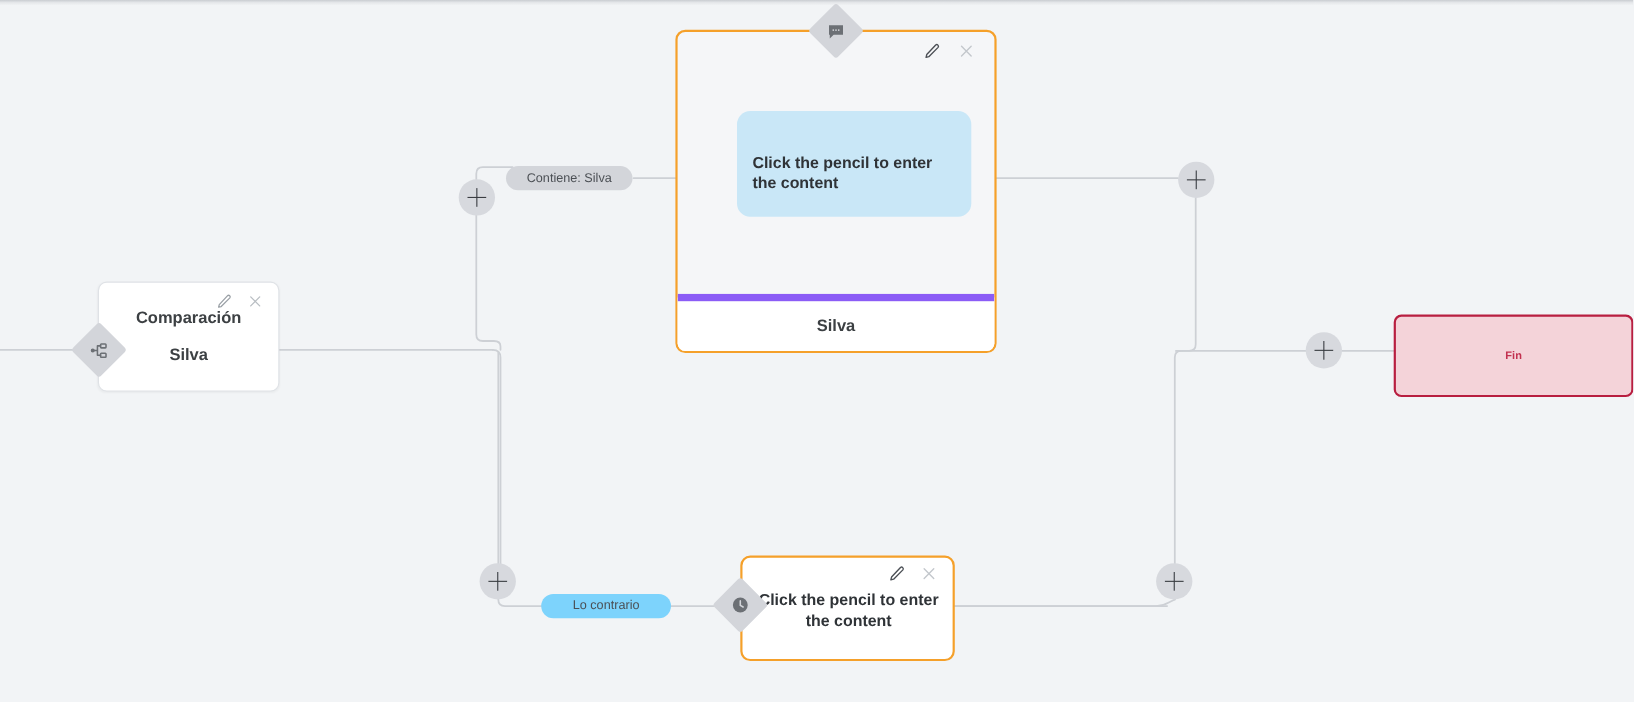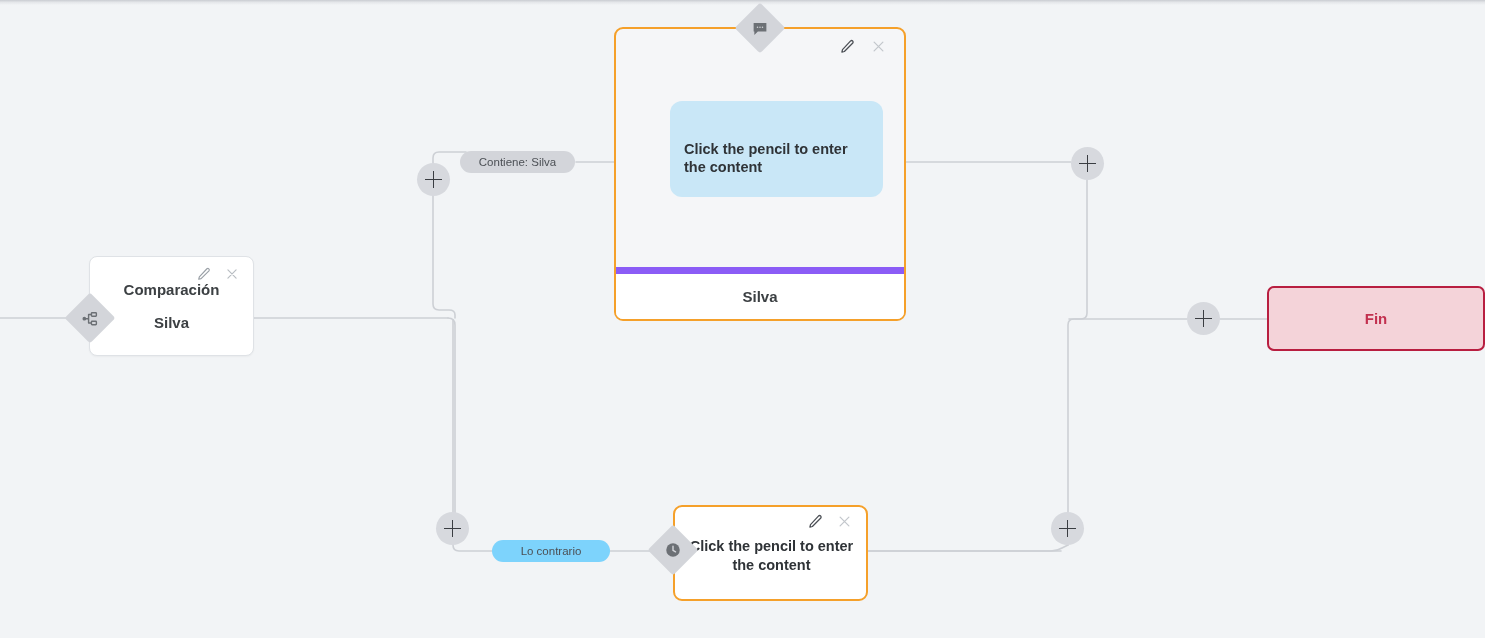"Fin" #node-fin { font-size: 15px -> 10px; height: 65px -> 75px }
